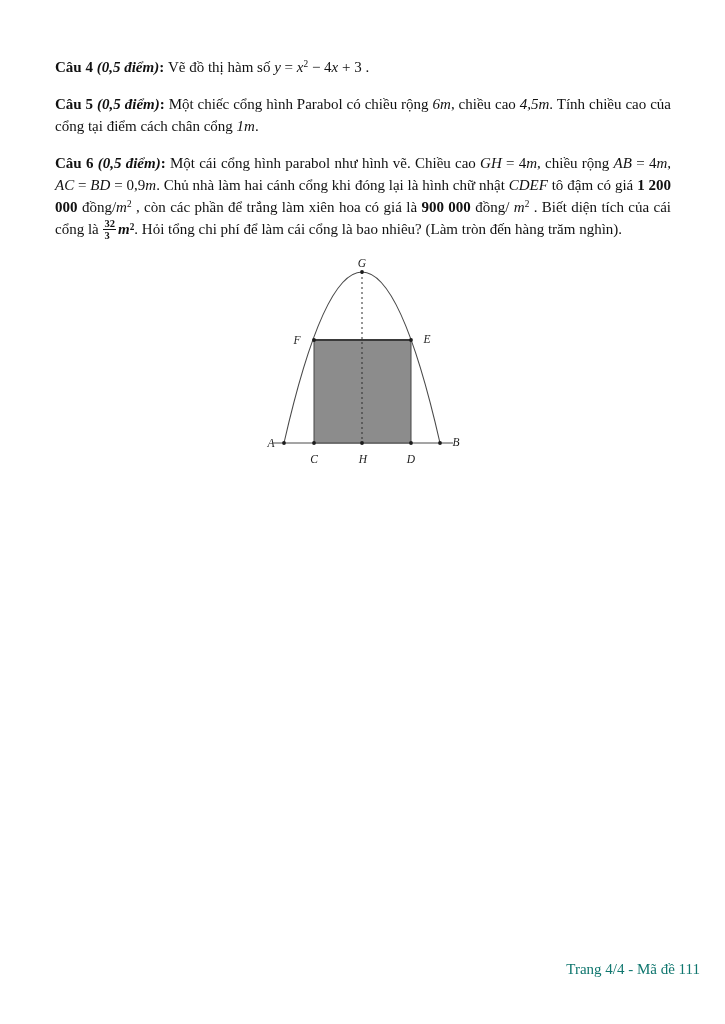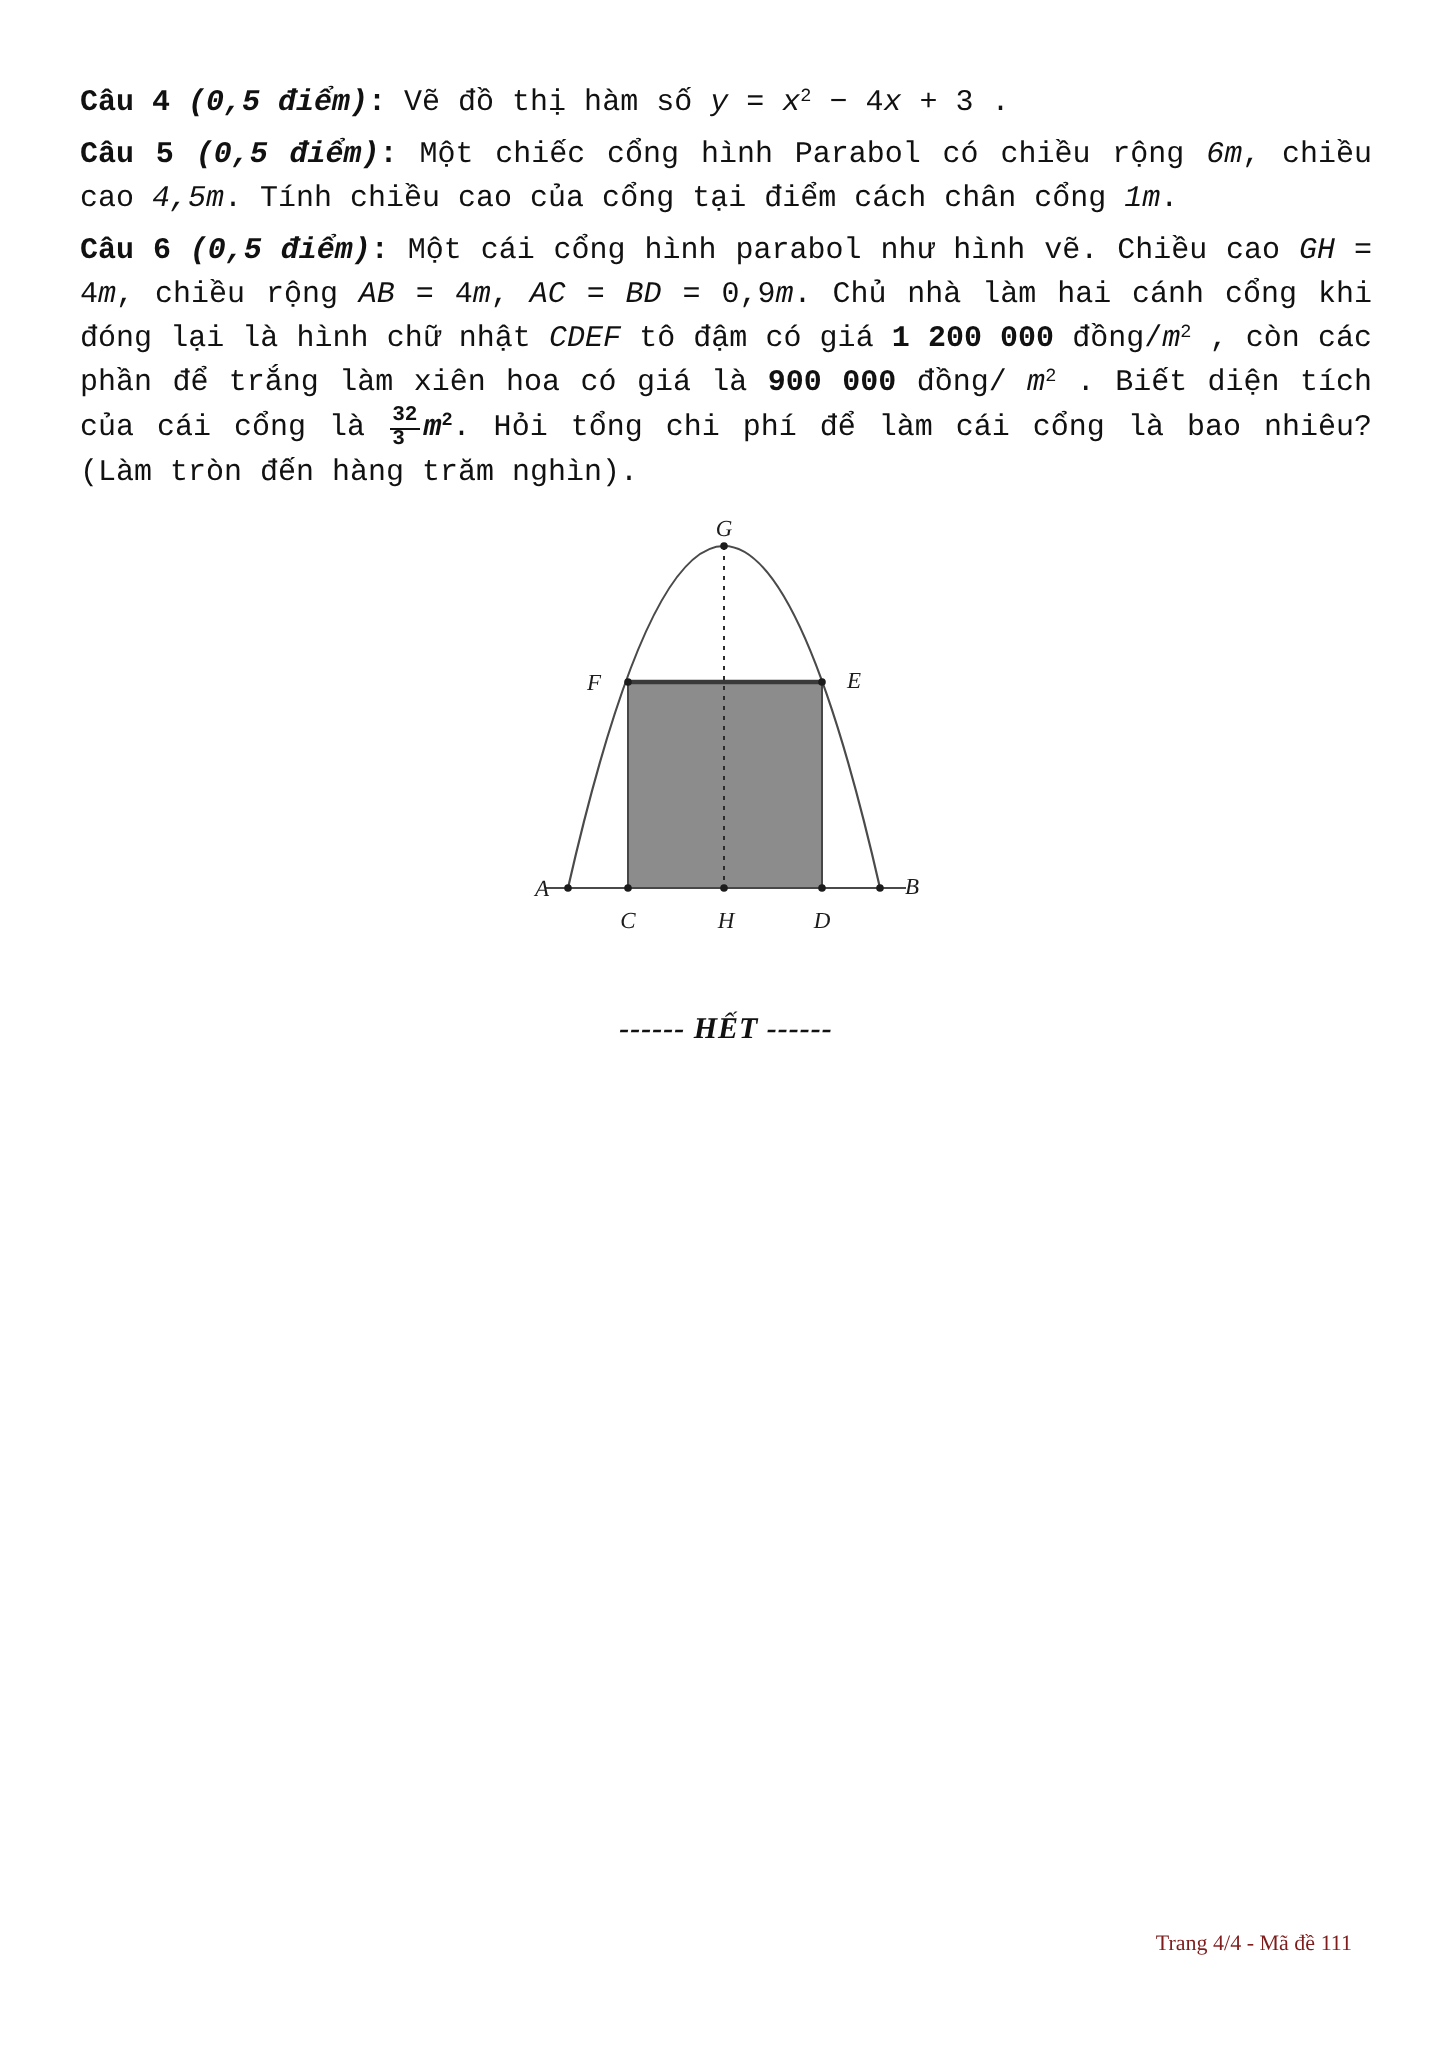"Câu 4 (0,5 điểm): Vẽ" p.para { font-family: Liberation Mono, monospace -> none; margin: 0 -> 15px }
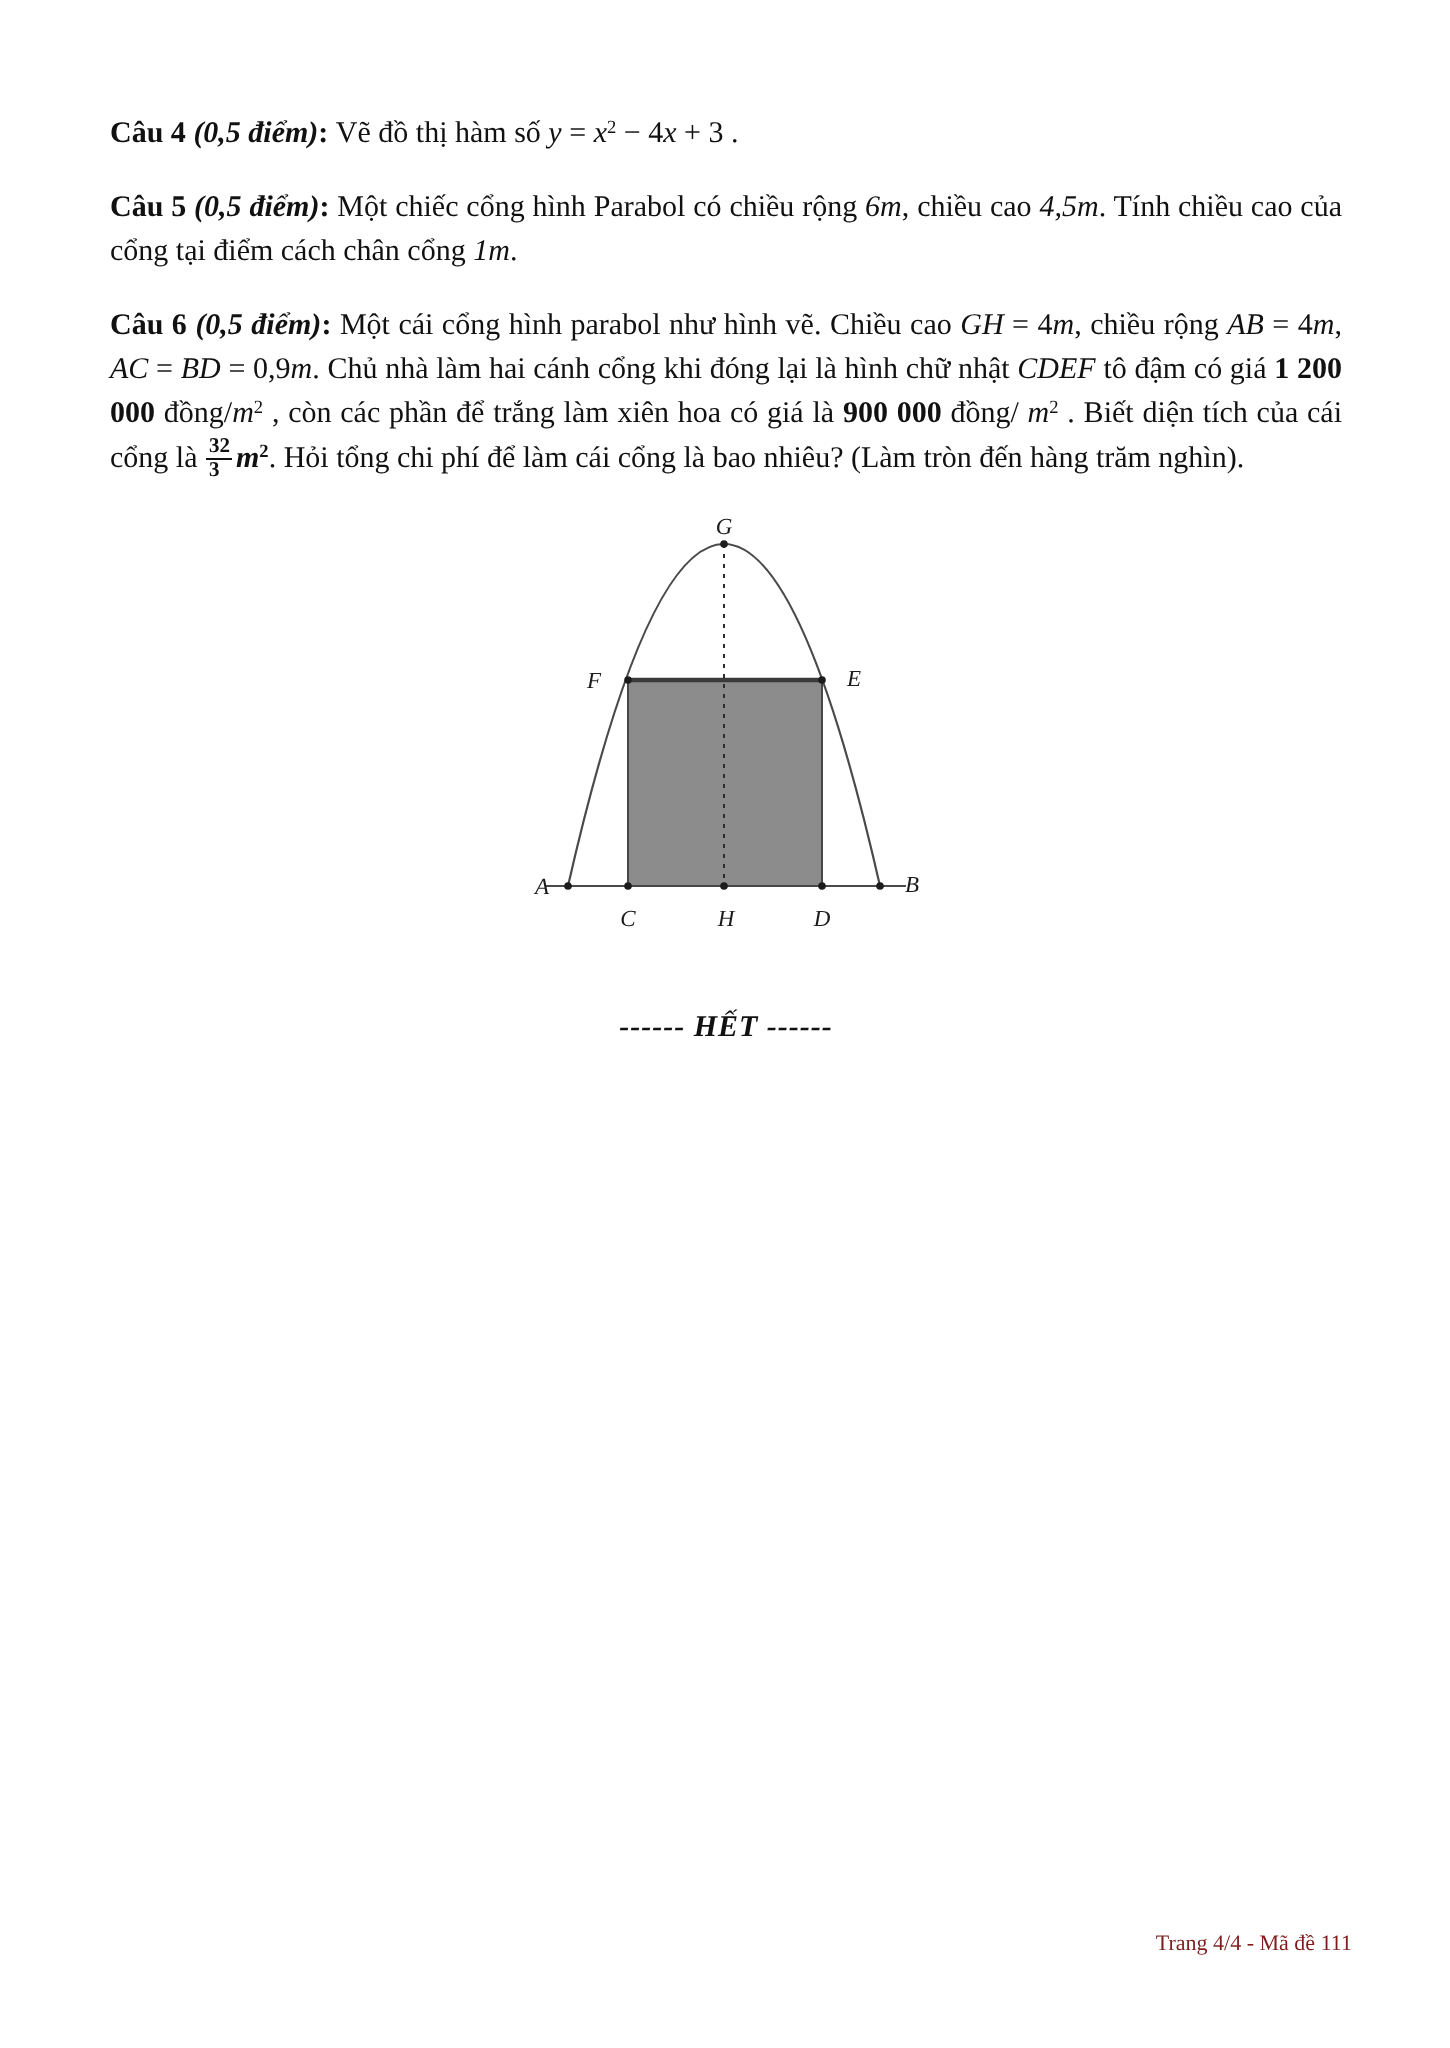"------ HẾT ------" div.end-marker { html: <div>------ HẾT ------</div> -> none }
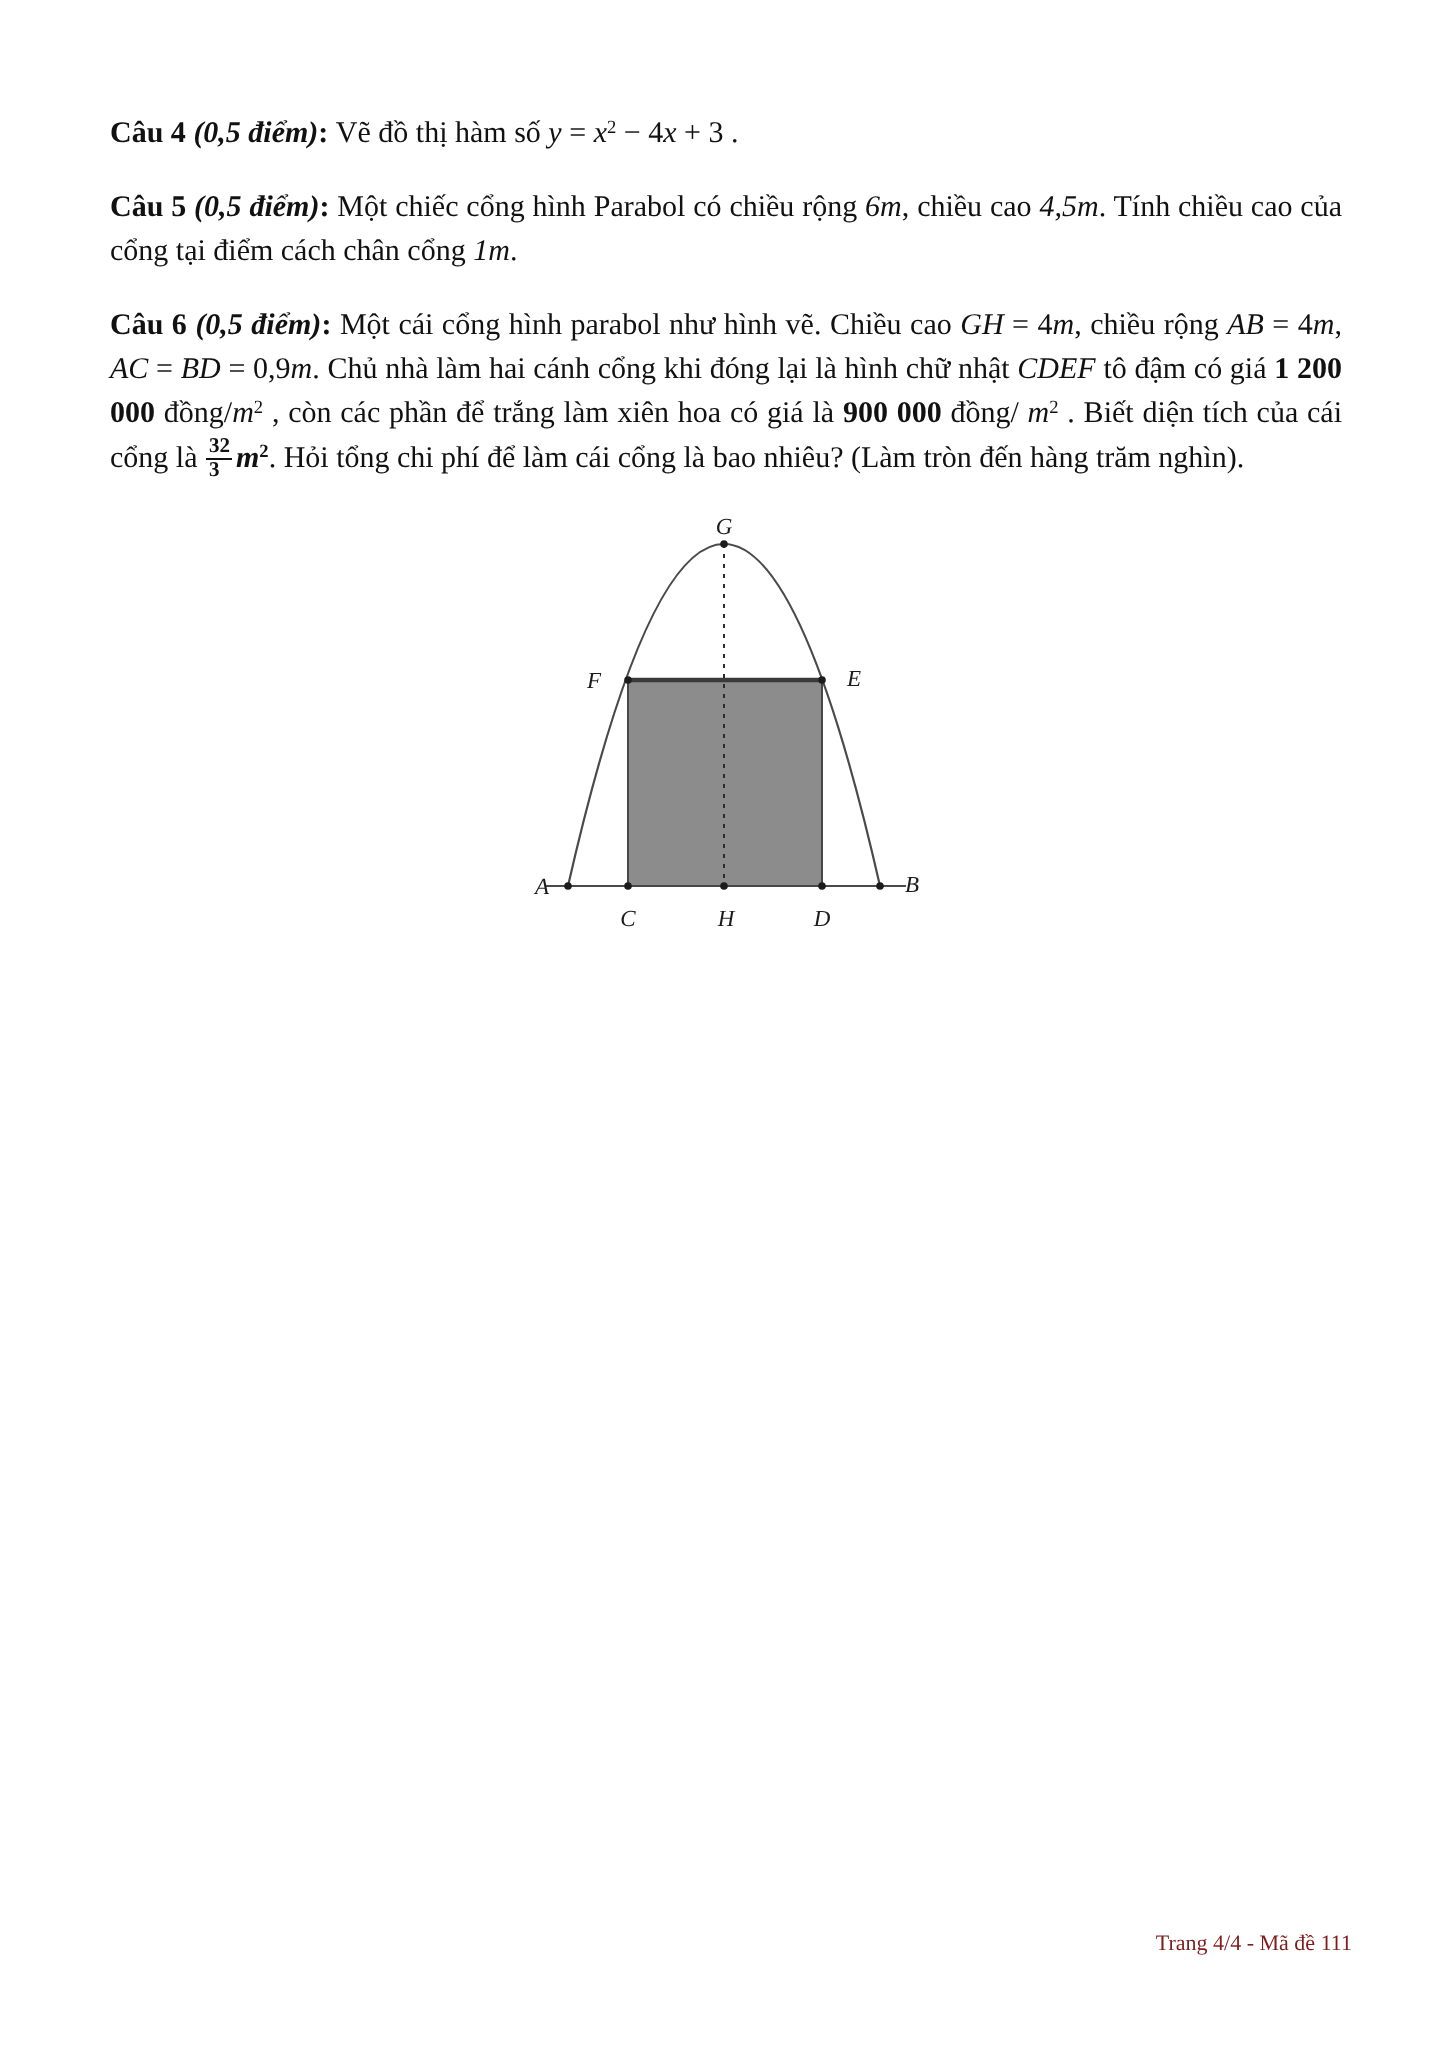"Trang 4/4 - Mã đề" .footer { color: #7f1d1d -> #0f766e; font-size: 11px -> 15px; right: 49px -> 25px }
